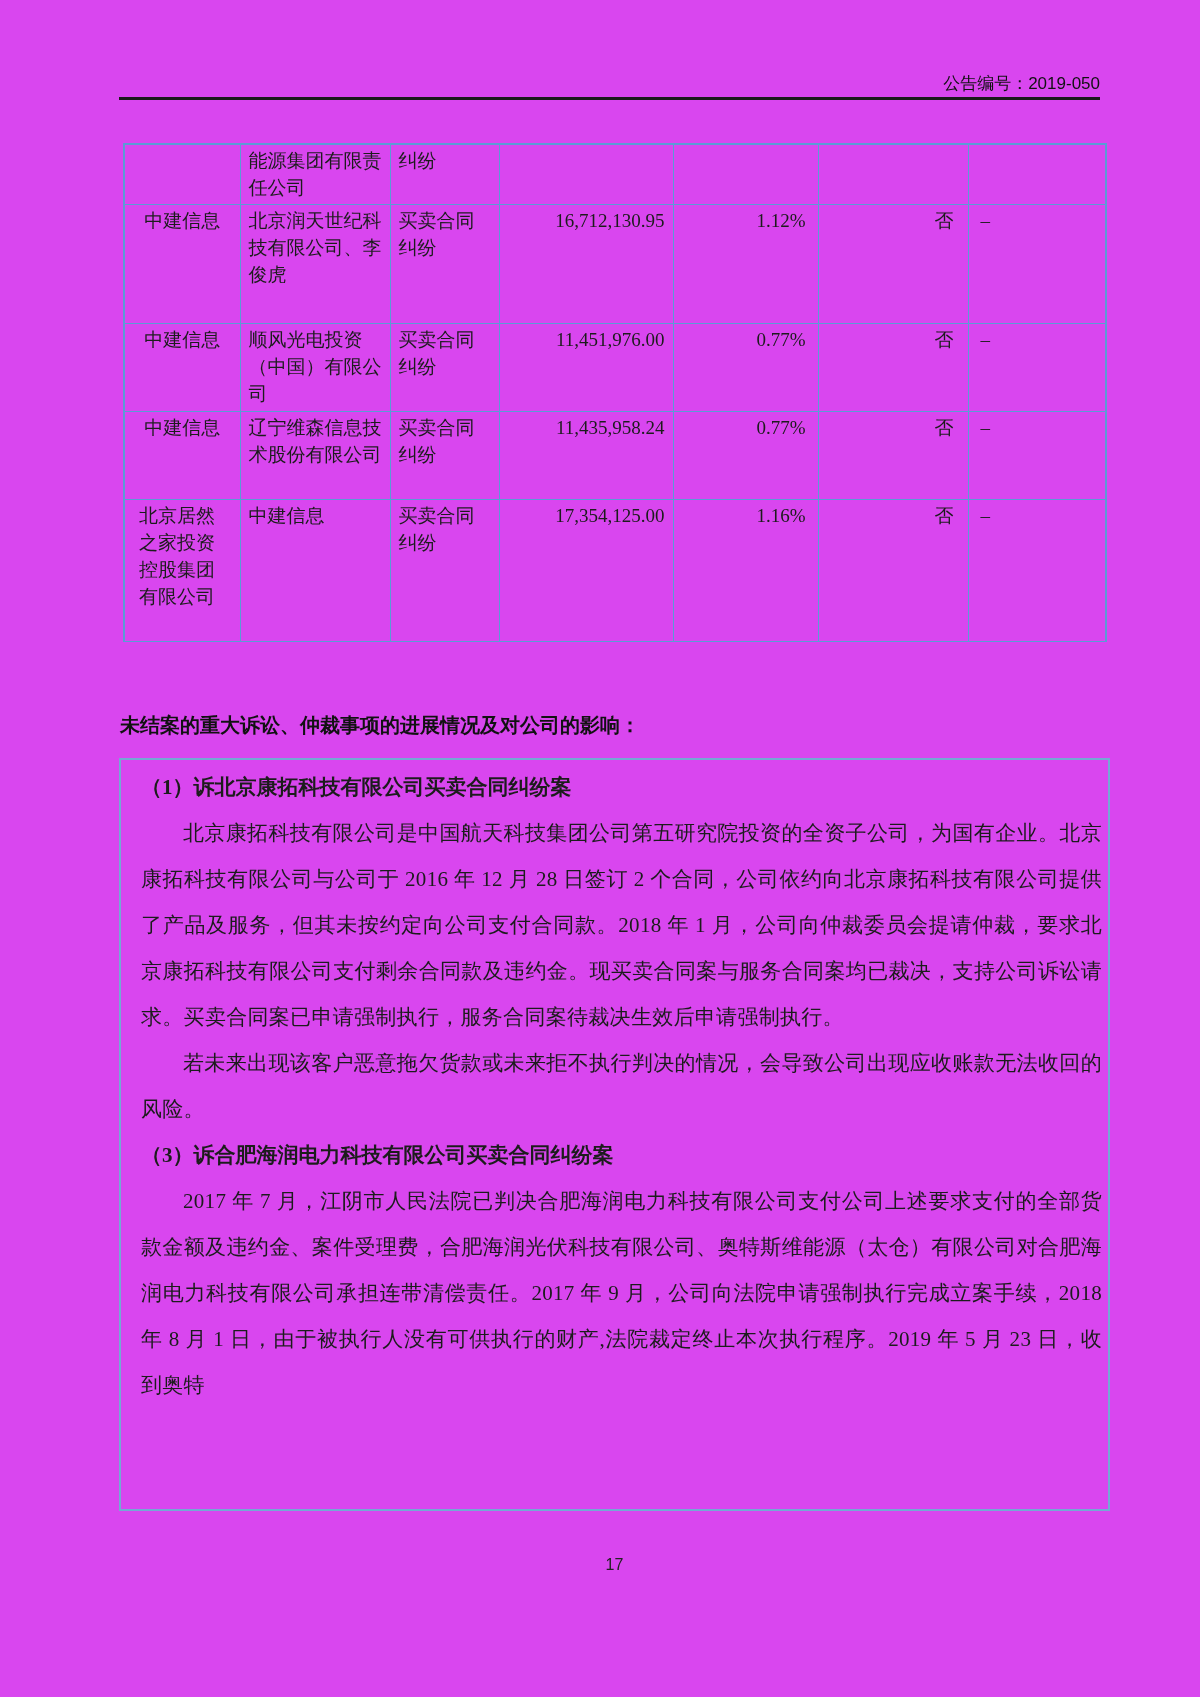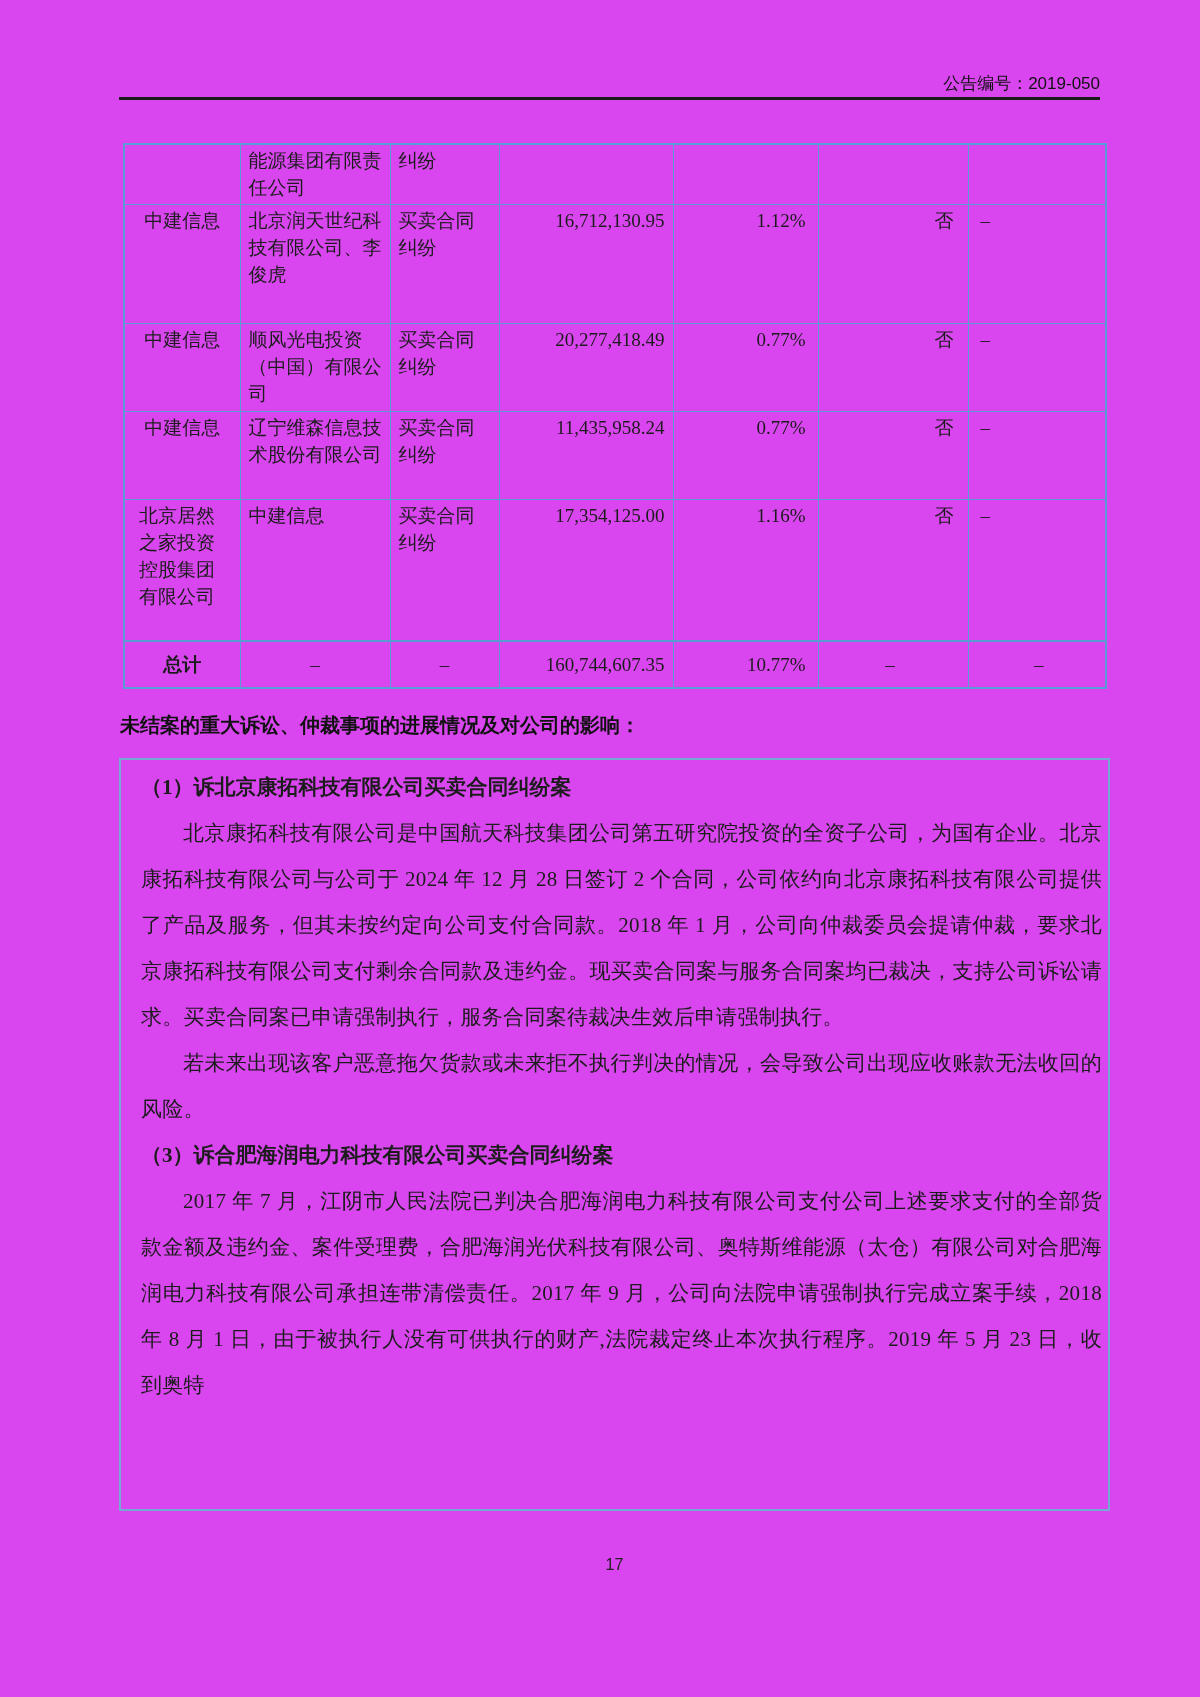"20,277,418.49" td.c3 { text: 20,277,418.49 -> 11,451,976.00 }
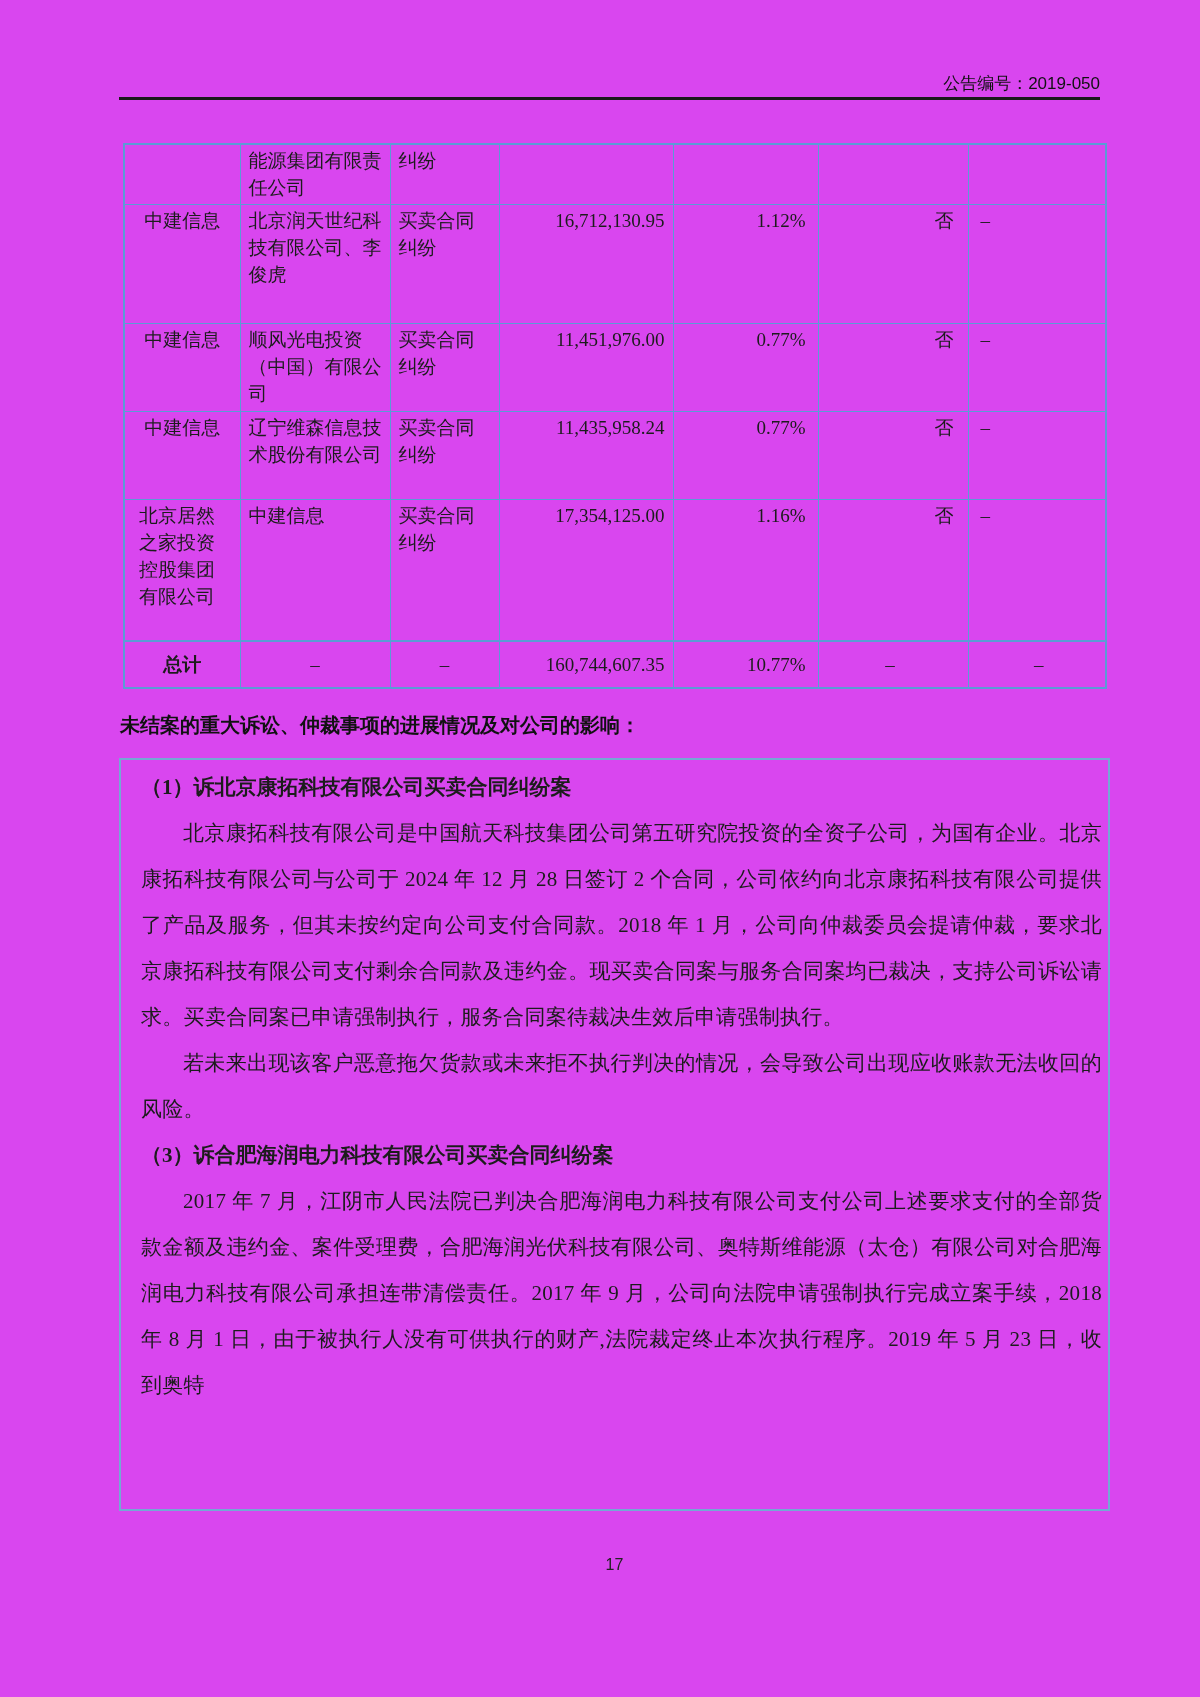"总计" tr.total { html: <tr> <td>总计</td> <td>–</td> <td>–</td> <td>160,744,607.35</td> <td>10.77%</td> <td>–</td> <td>–</td> </tr> -> none }
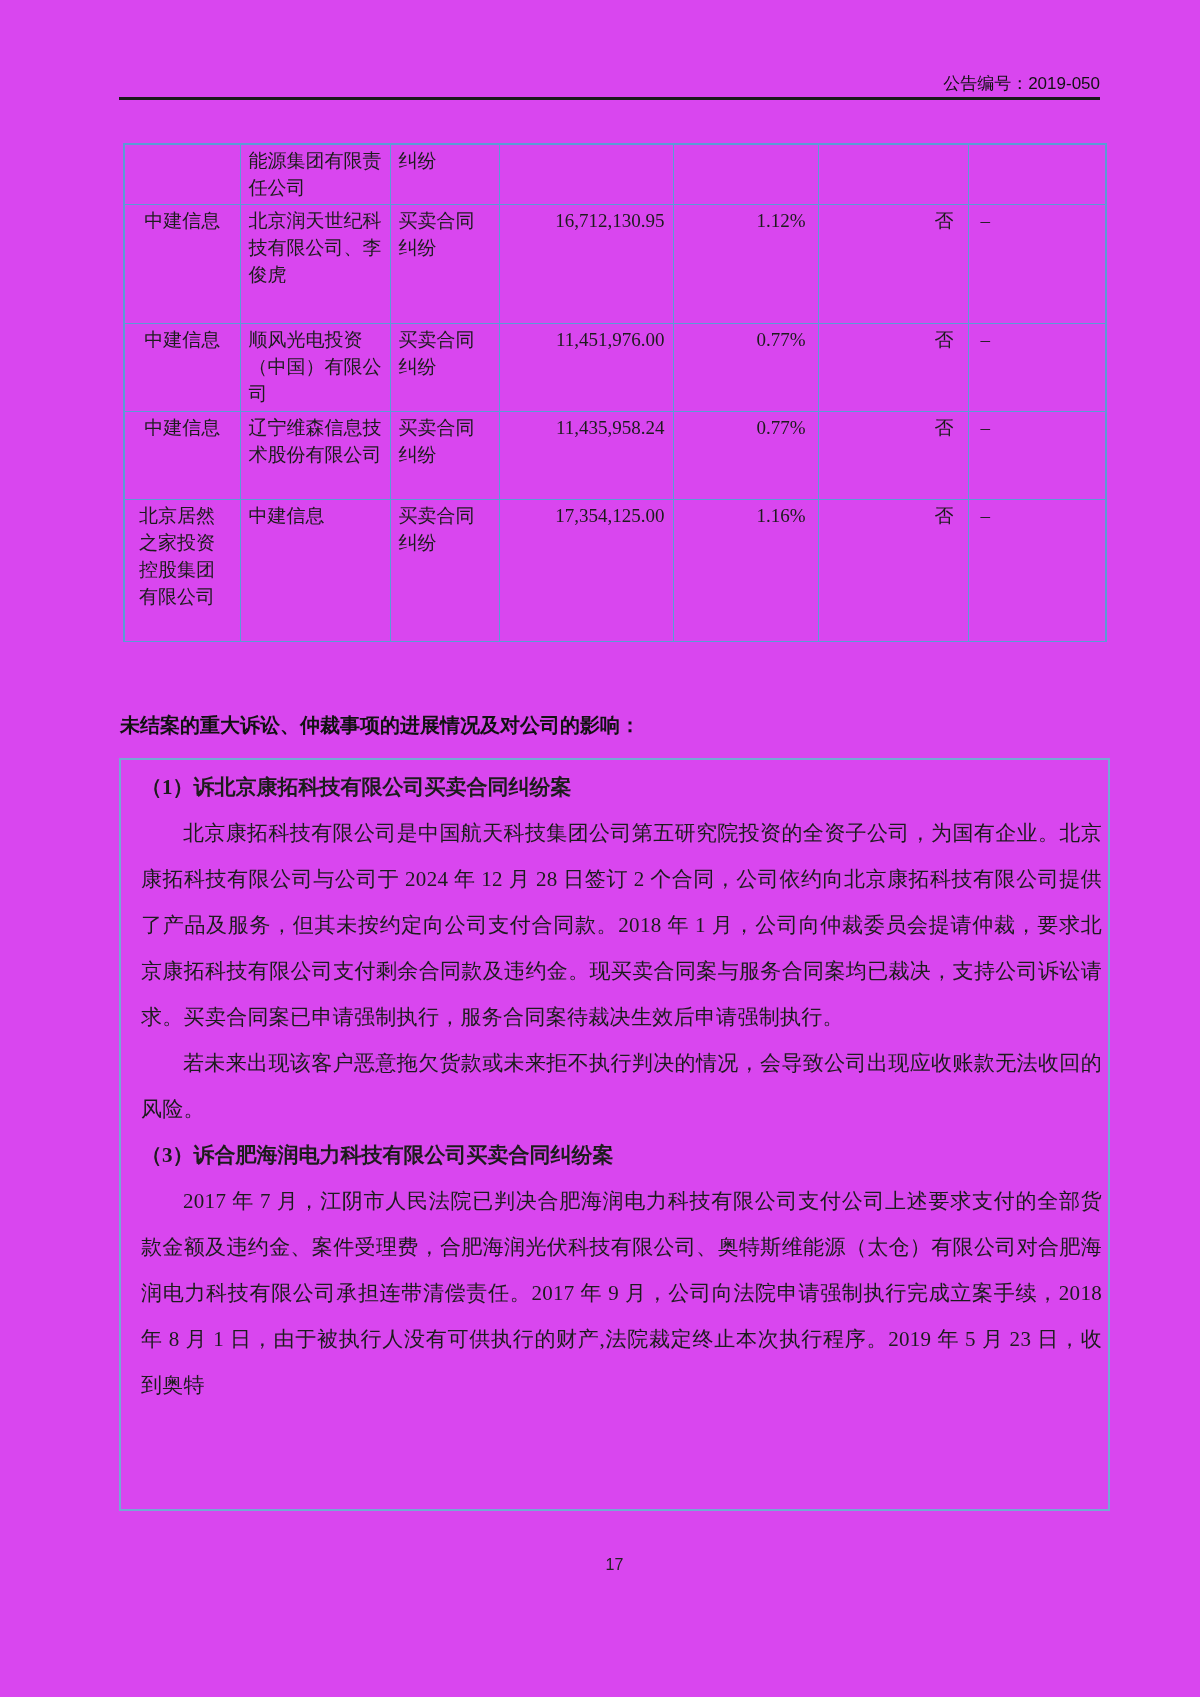"北京康拓科技有限公司是中国航天科技集团公司第五研究院投资的全资子公司，为国有企业" p.line { text: 2024 -> 2016 }
